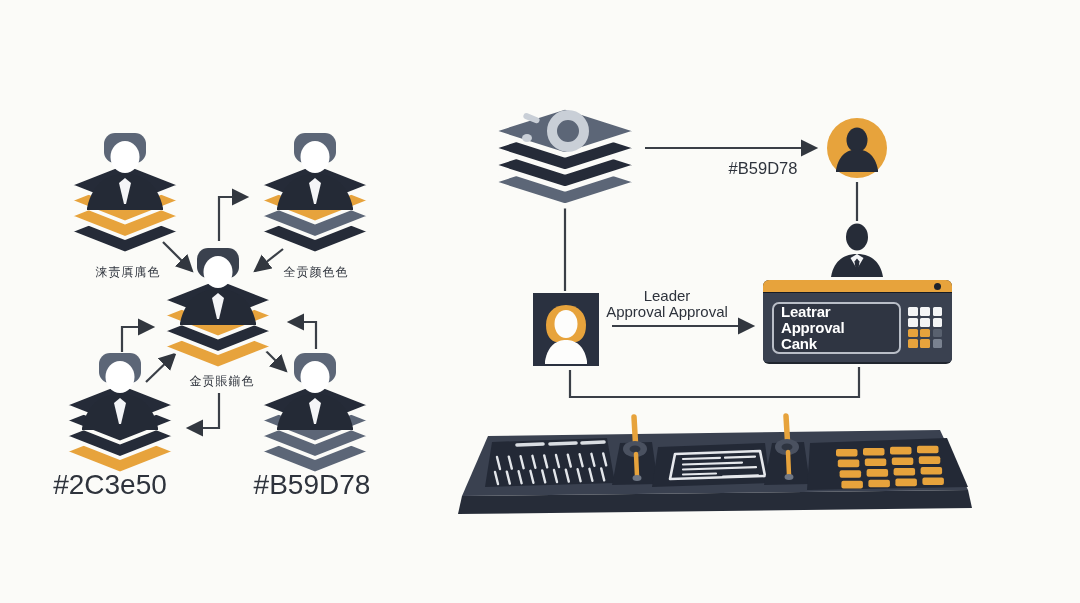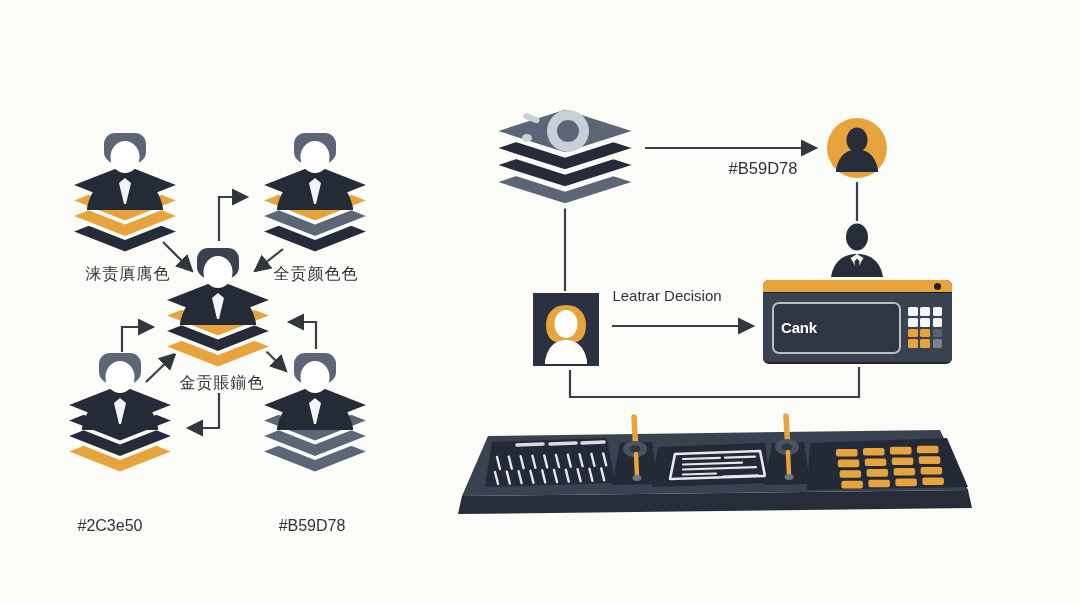"涞责厧庽色" .cjk { font-size: 16px -> 12px }
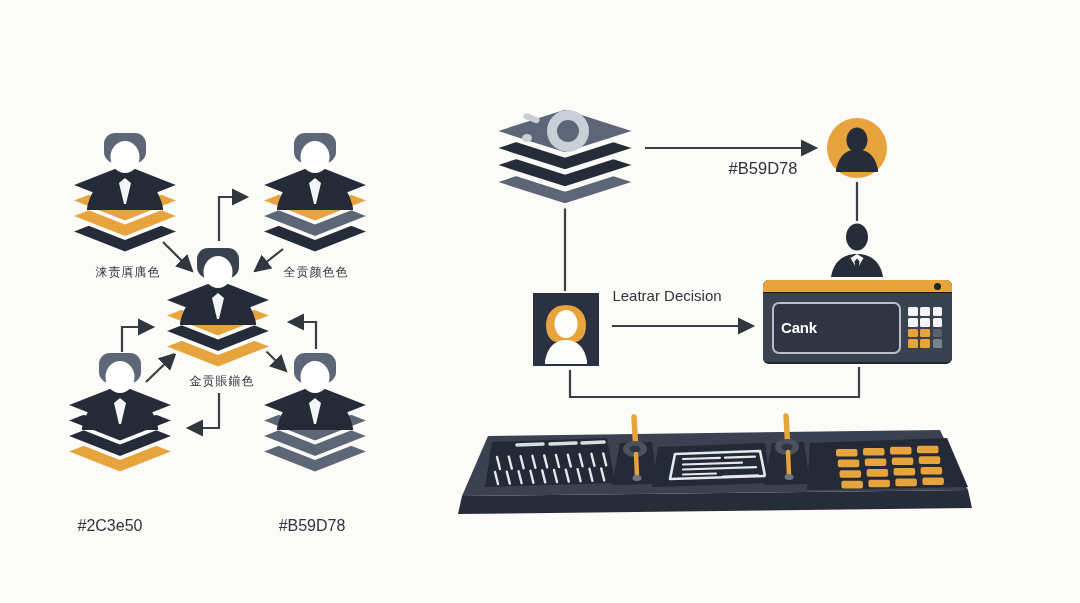"Leader" div { html: none -> <div>Leader</div> }
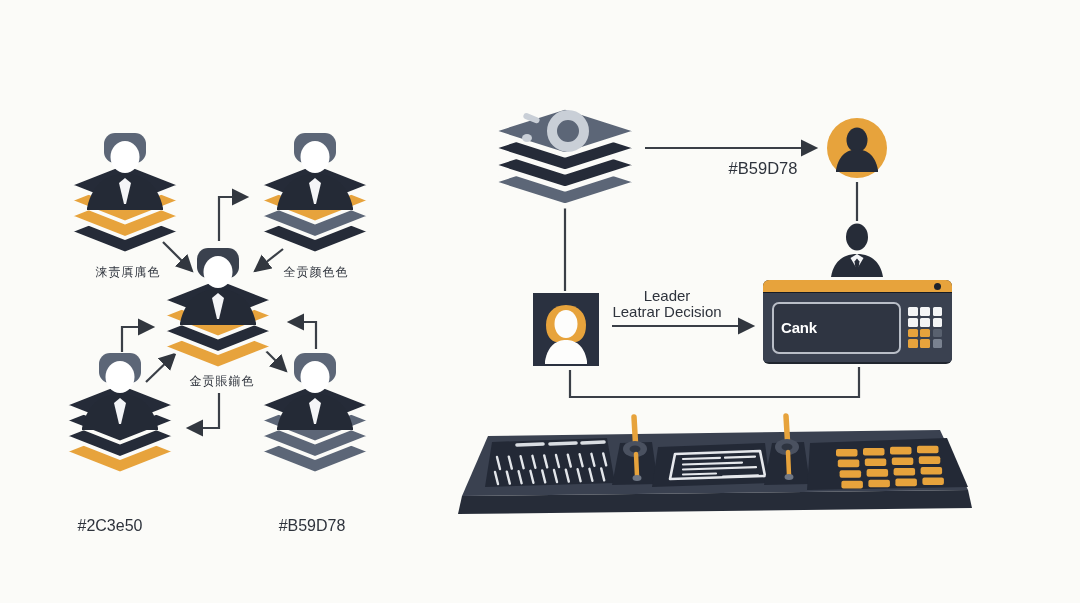"Leatrar Decision" div { text: Leatrar Decision -> Approval Approval }
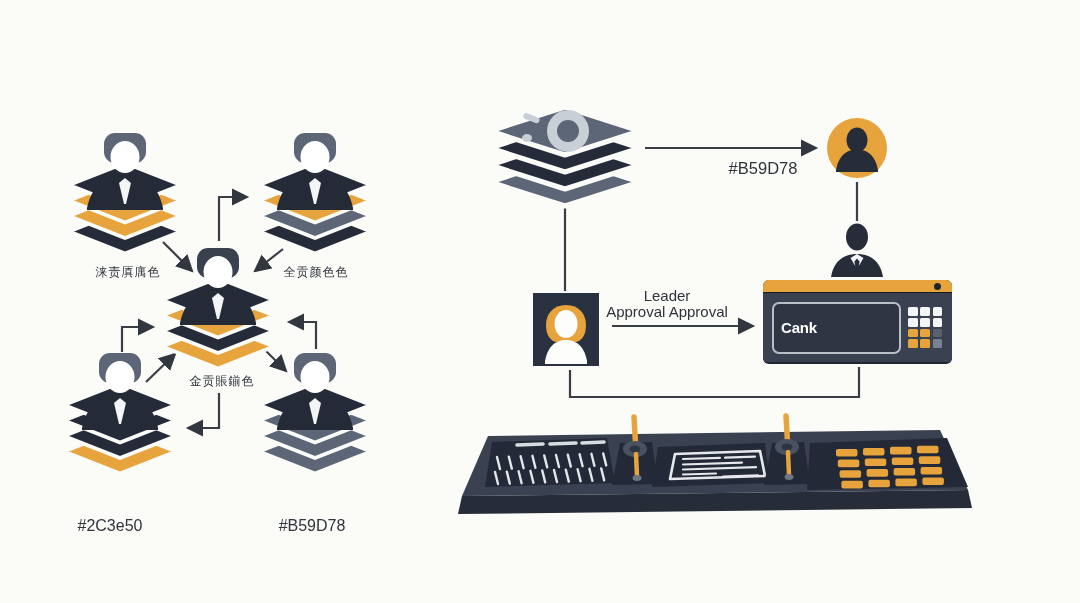"Leatrar Approval" span { html: none -> <span>Leatrar Approval</span> }
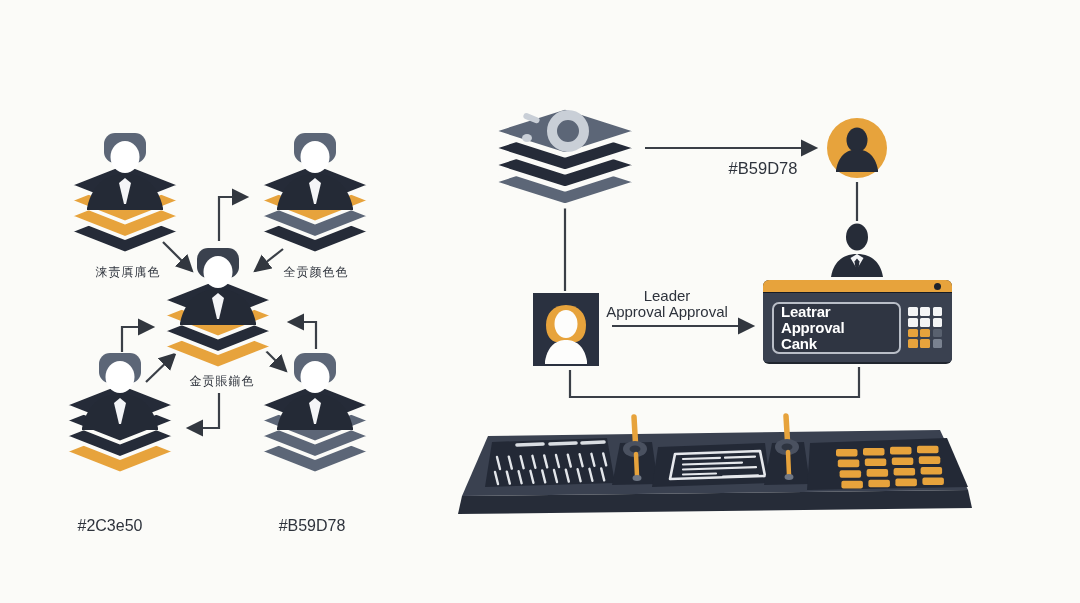"#2C3e50" .hex { font-size: 16px -> 28px; margin-top: 48px -> none }
